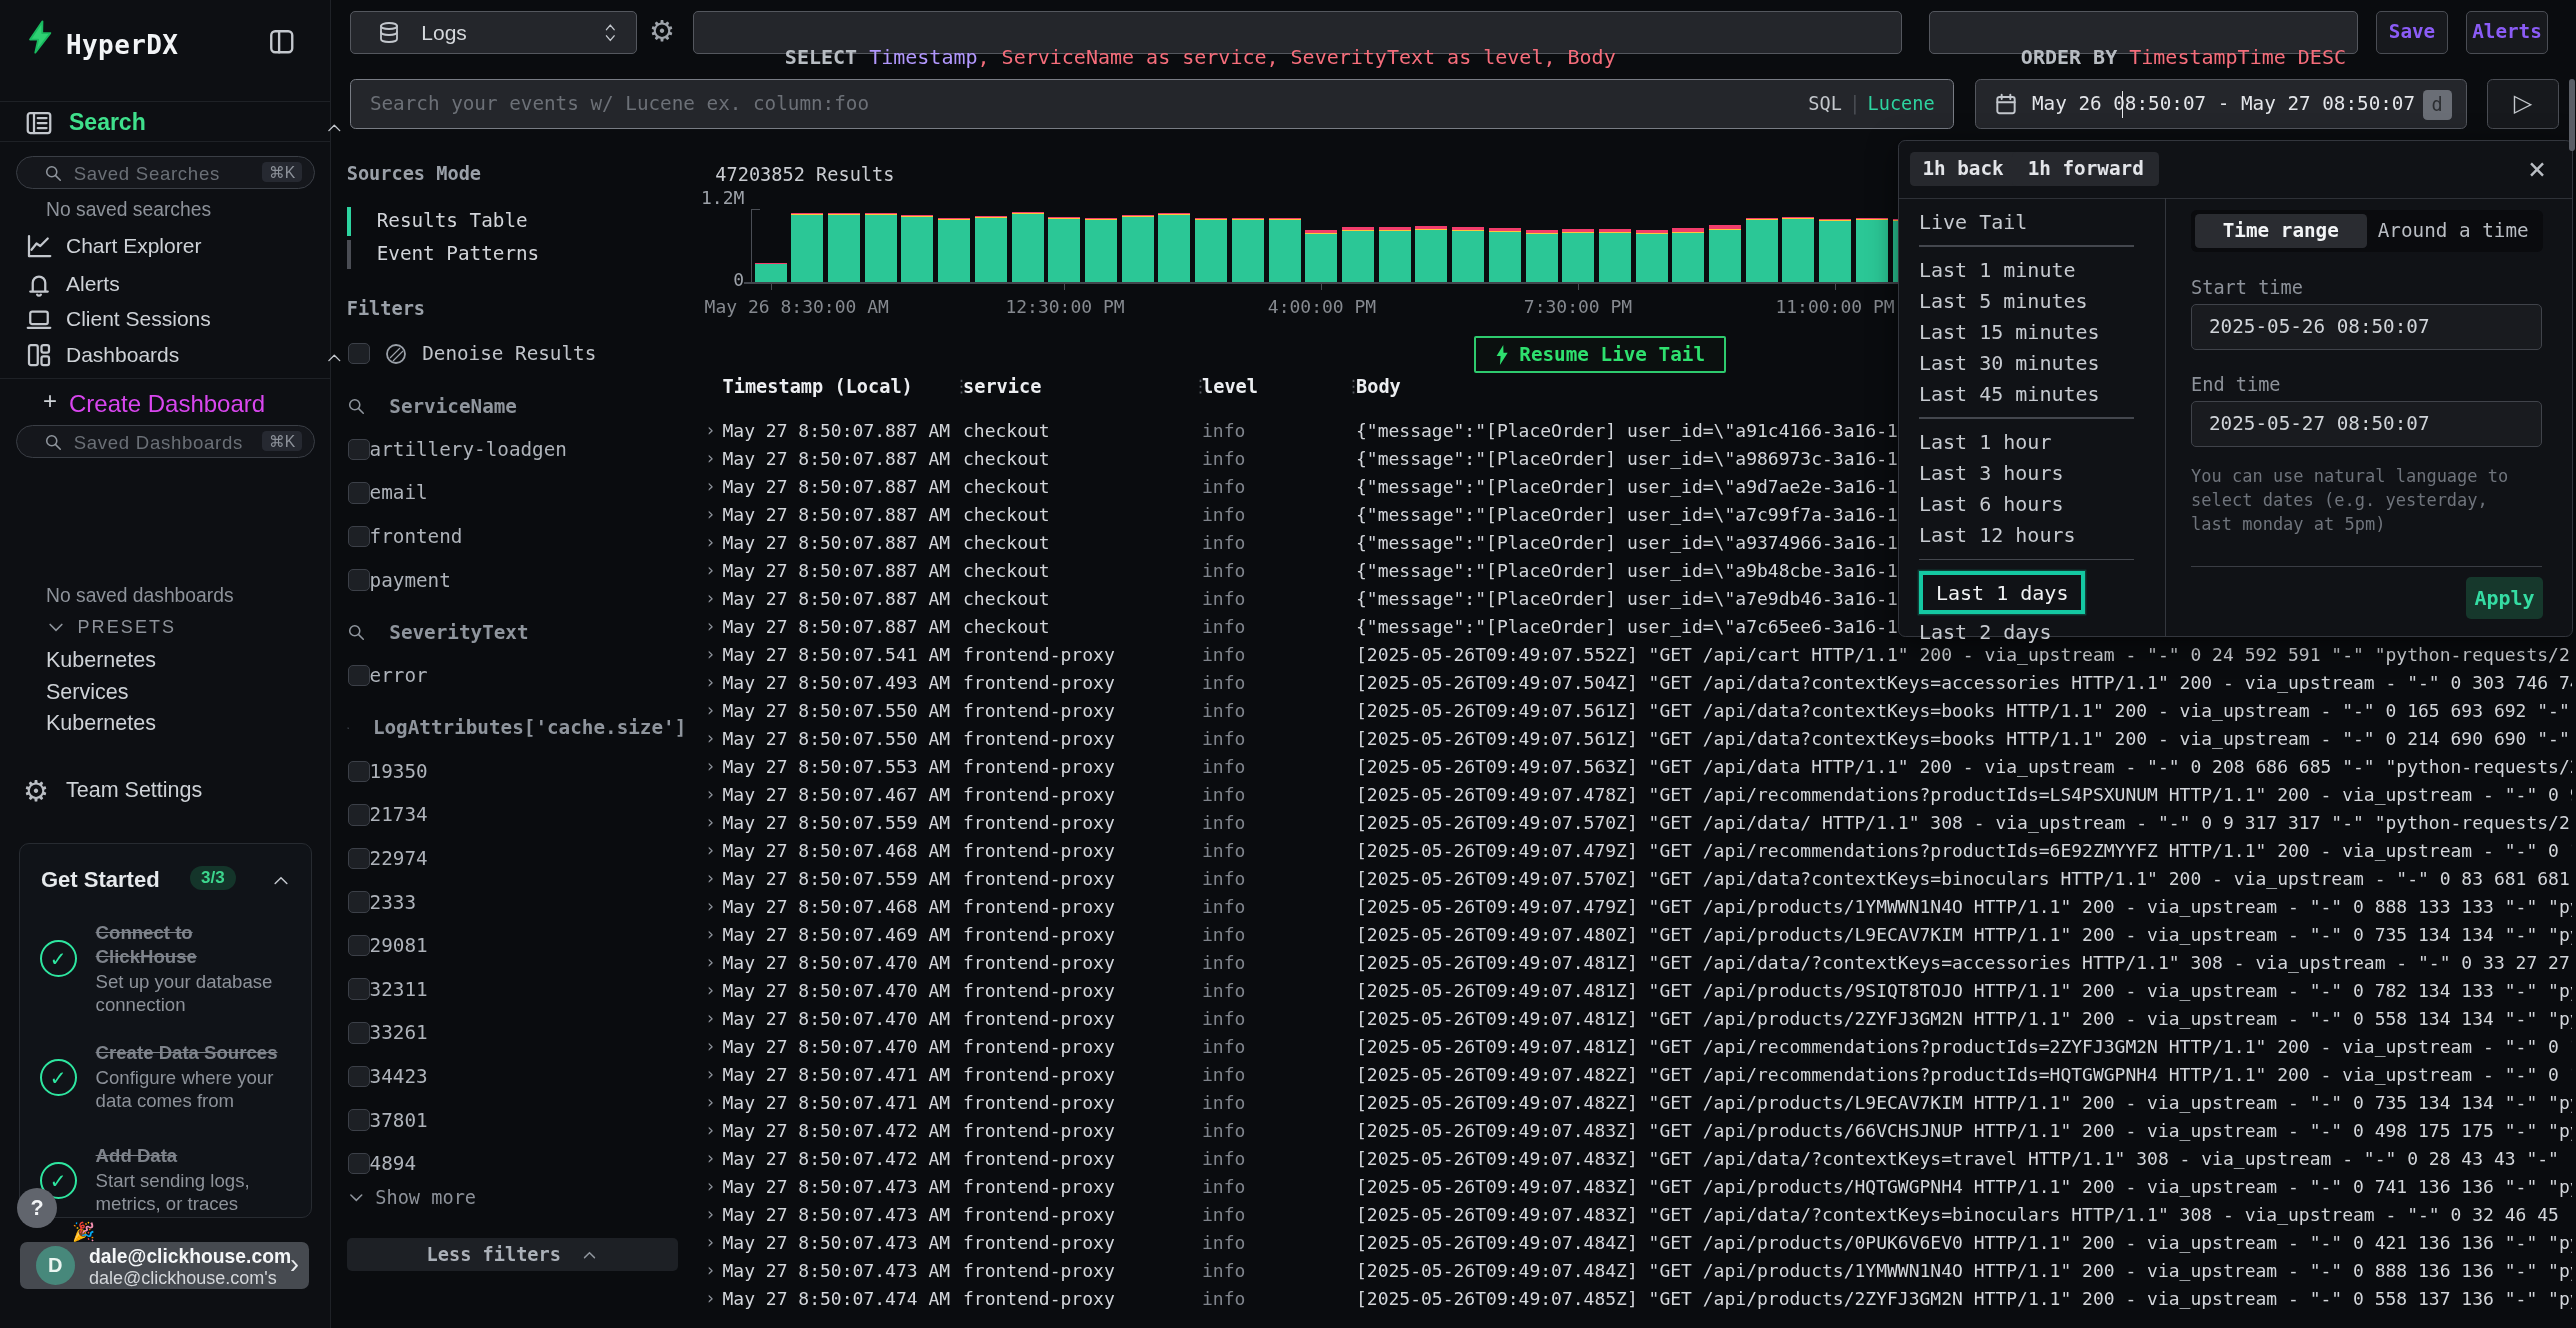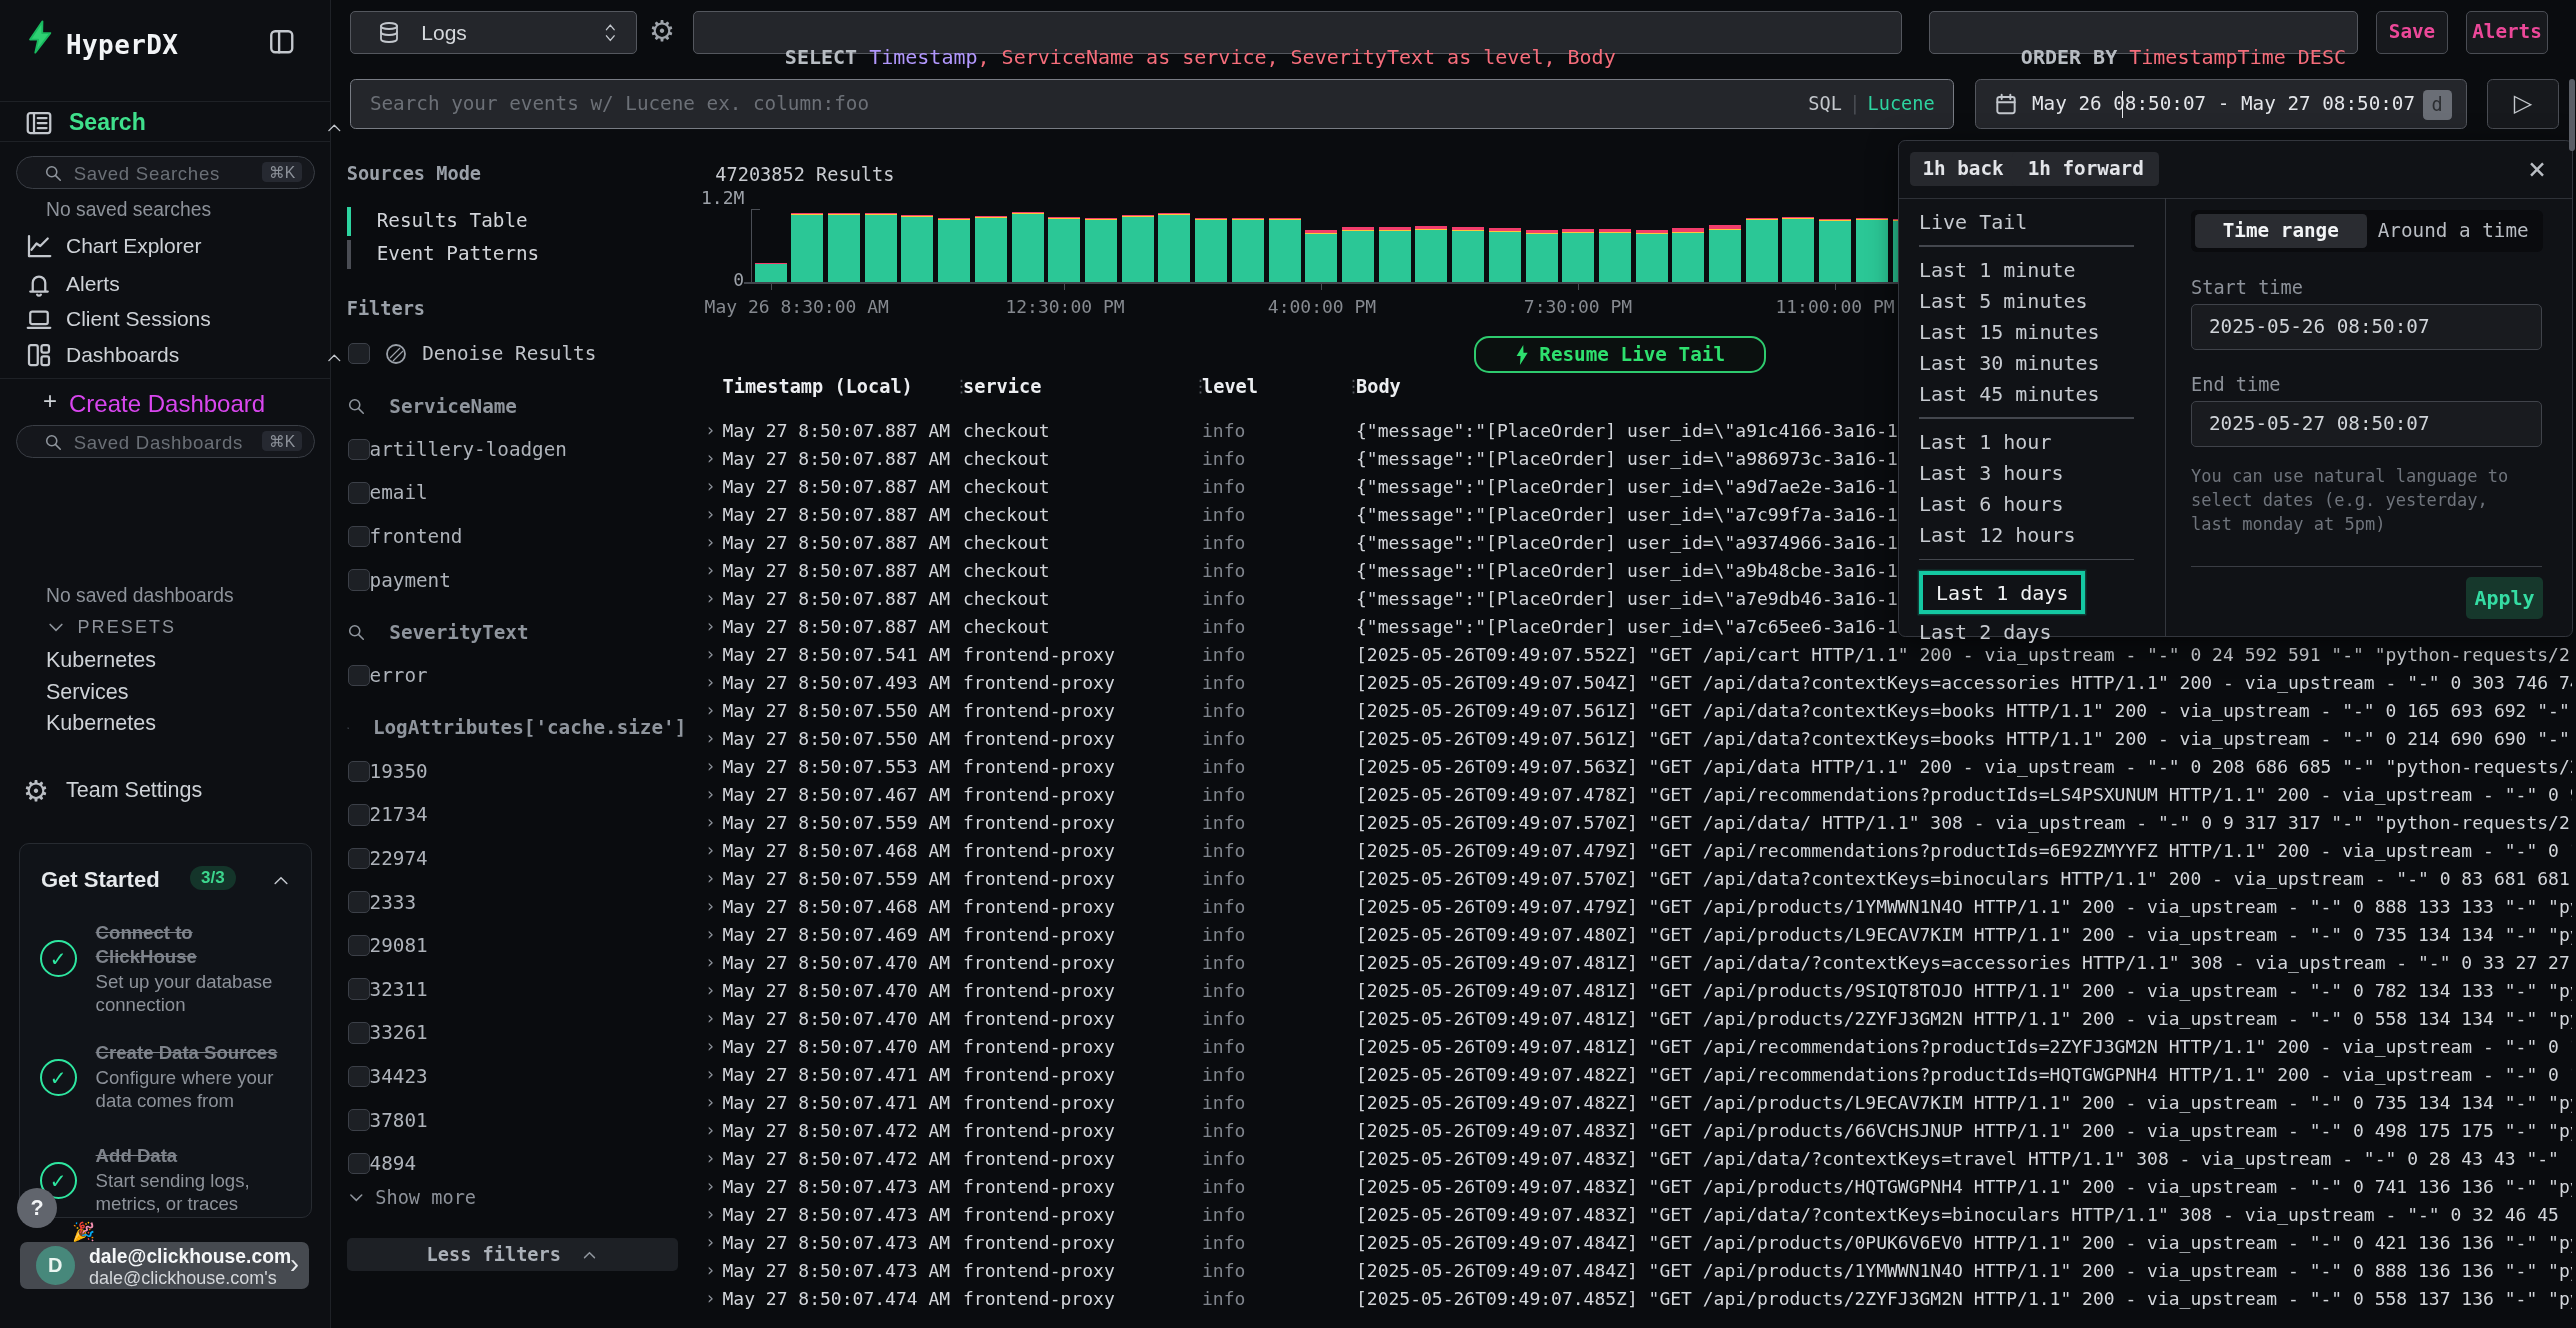"Save" .btn { color: #ec4899 -> #8b5cf6 }
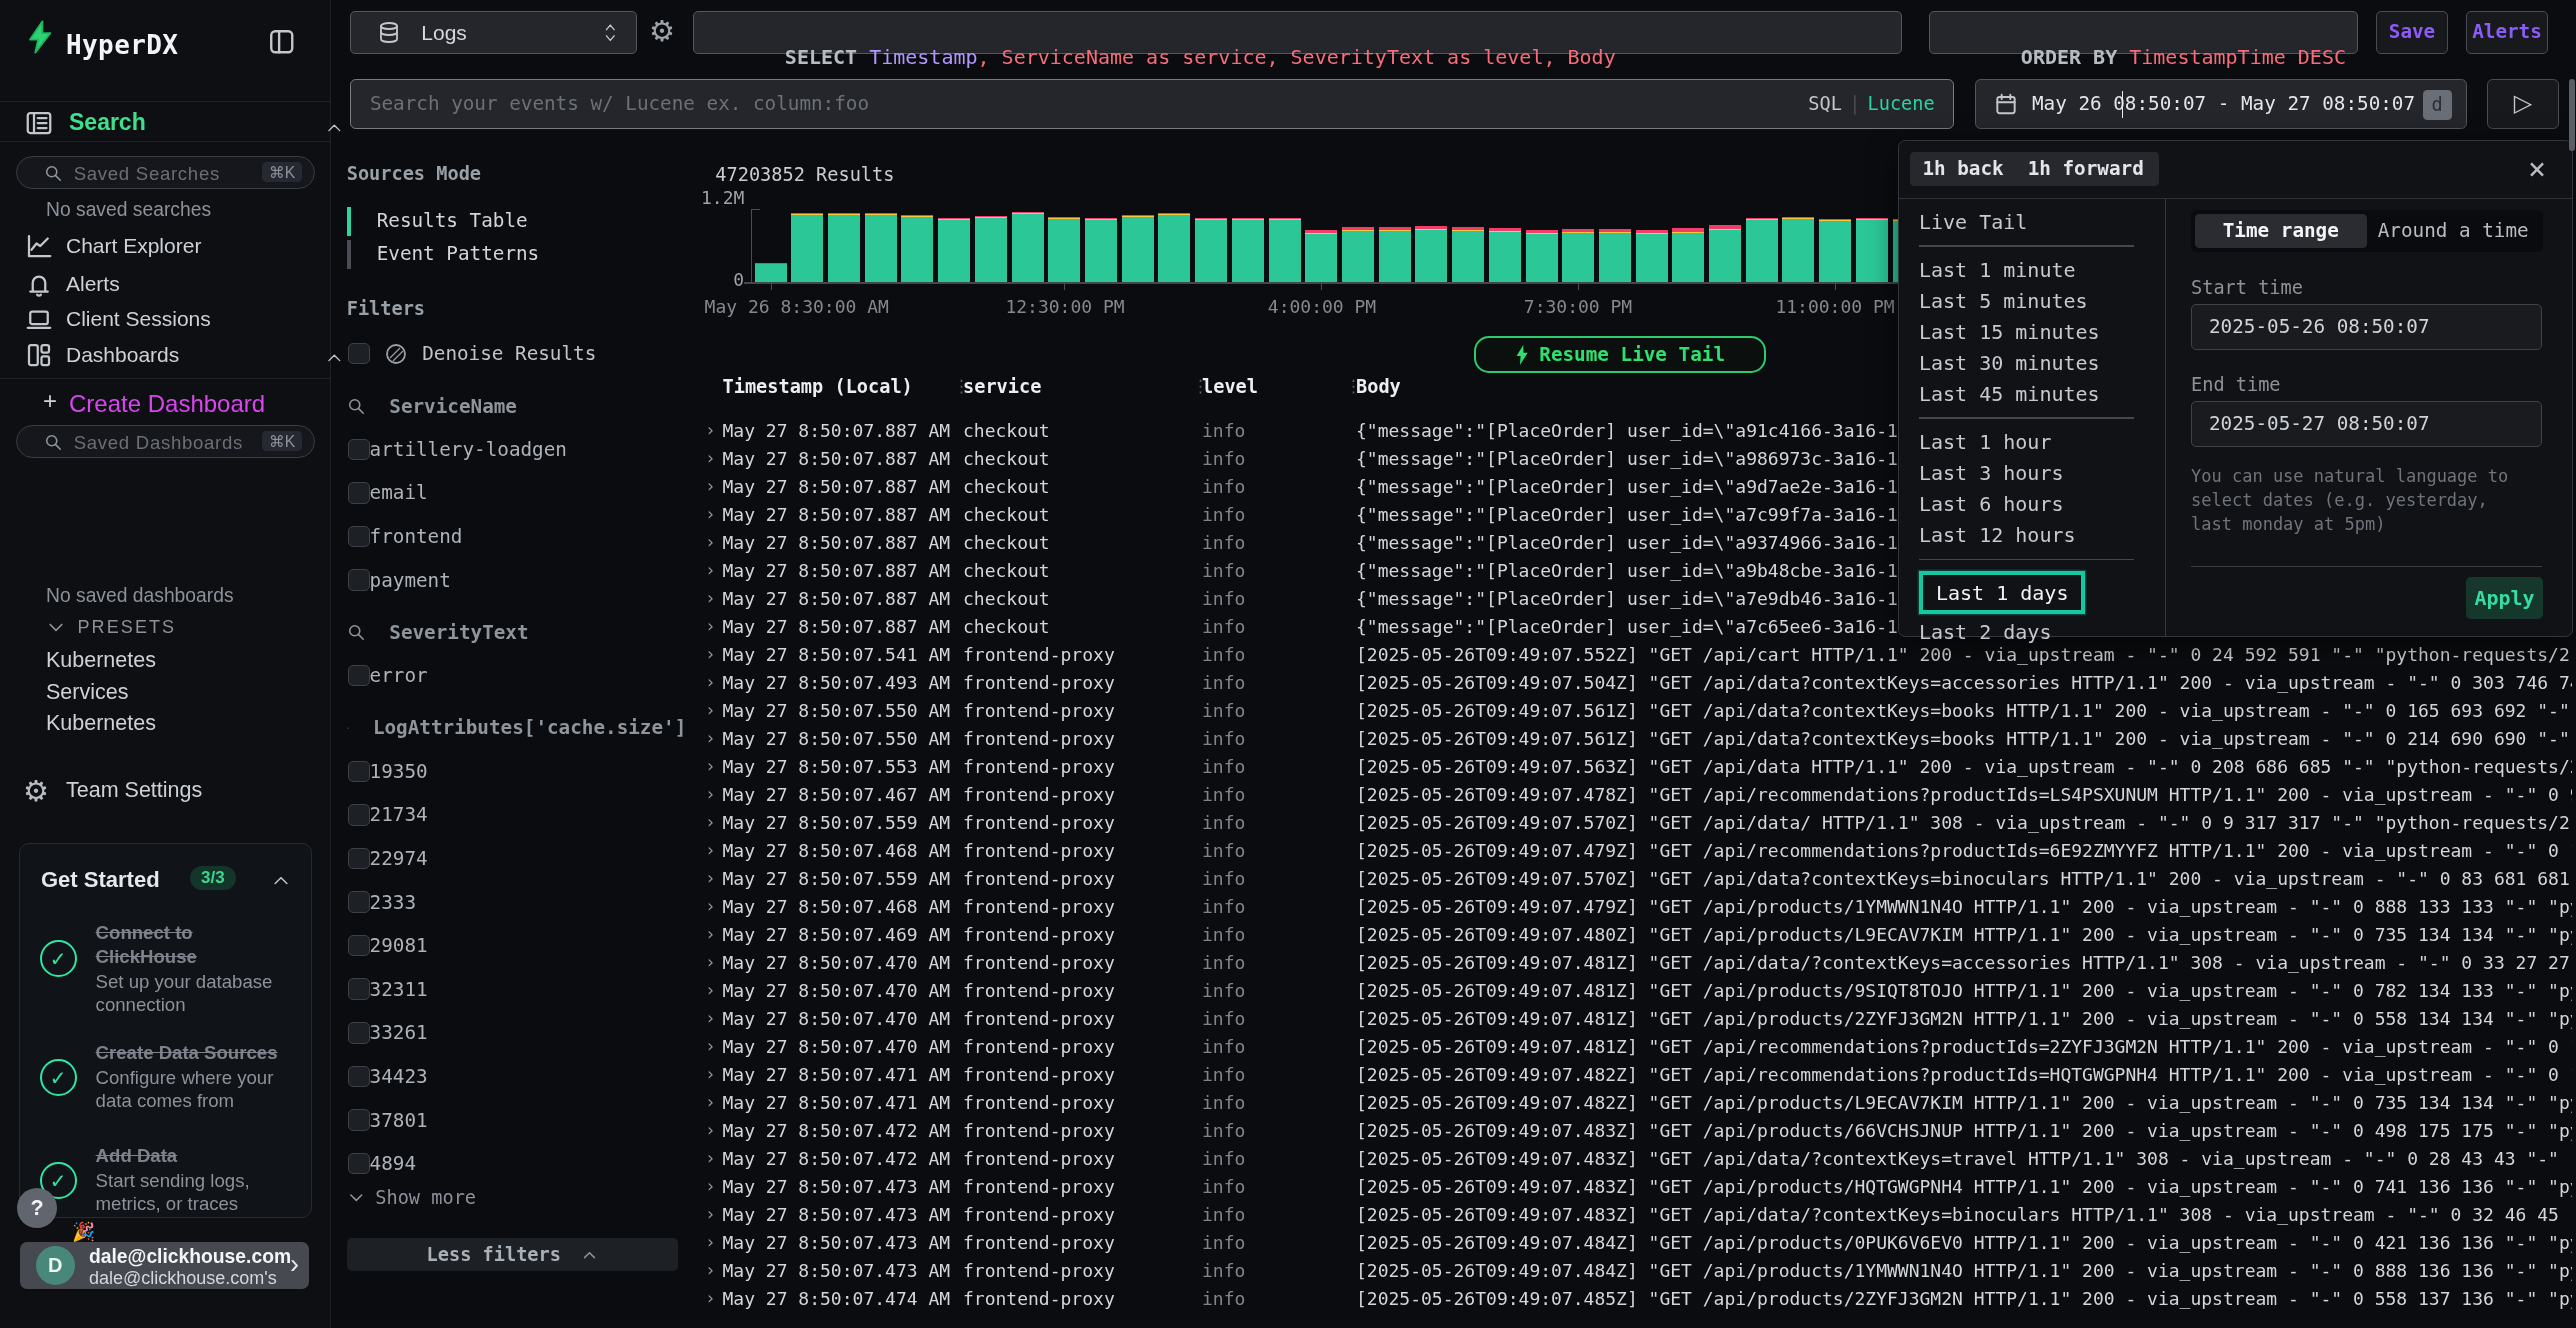"Resume Live Tail" #resume-btn { border-radius: 15px -> 2px; width: 292px -> 252px }
